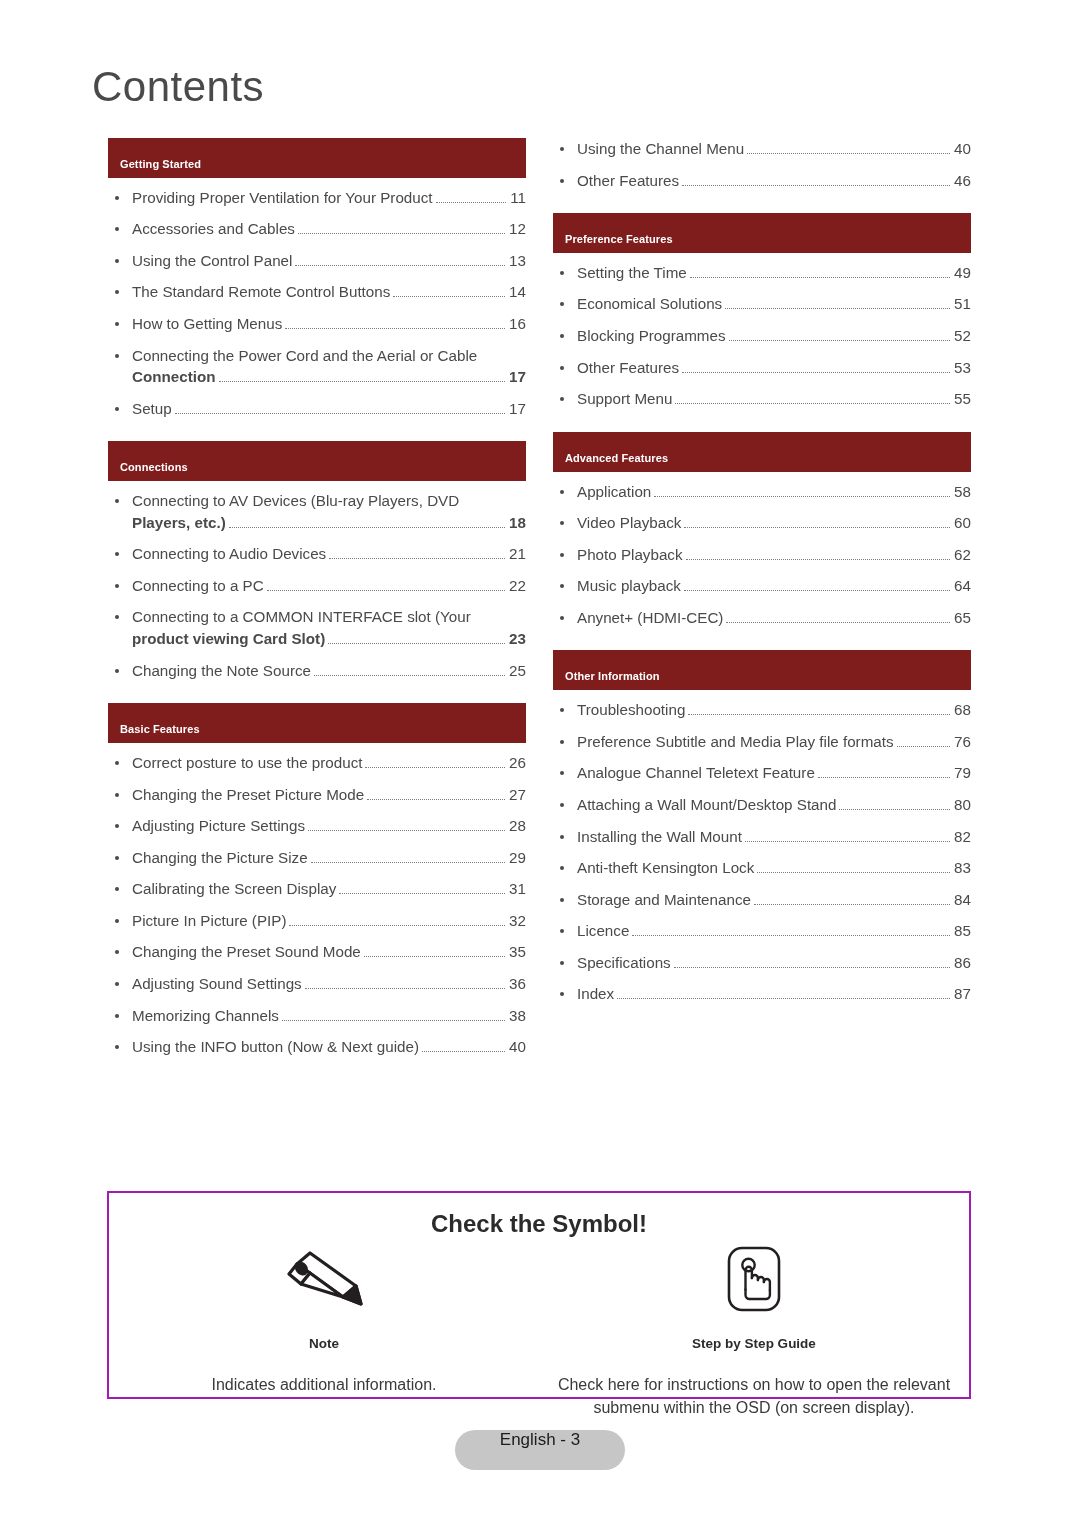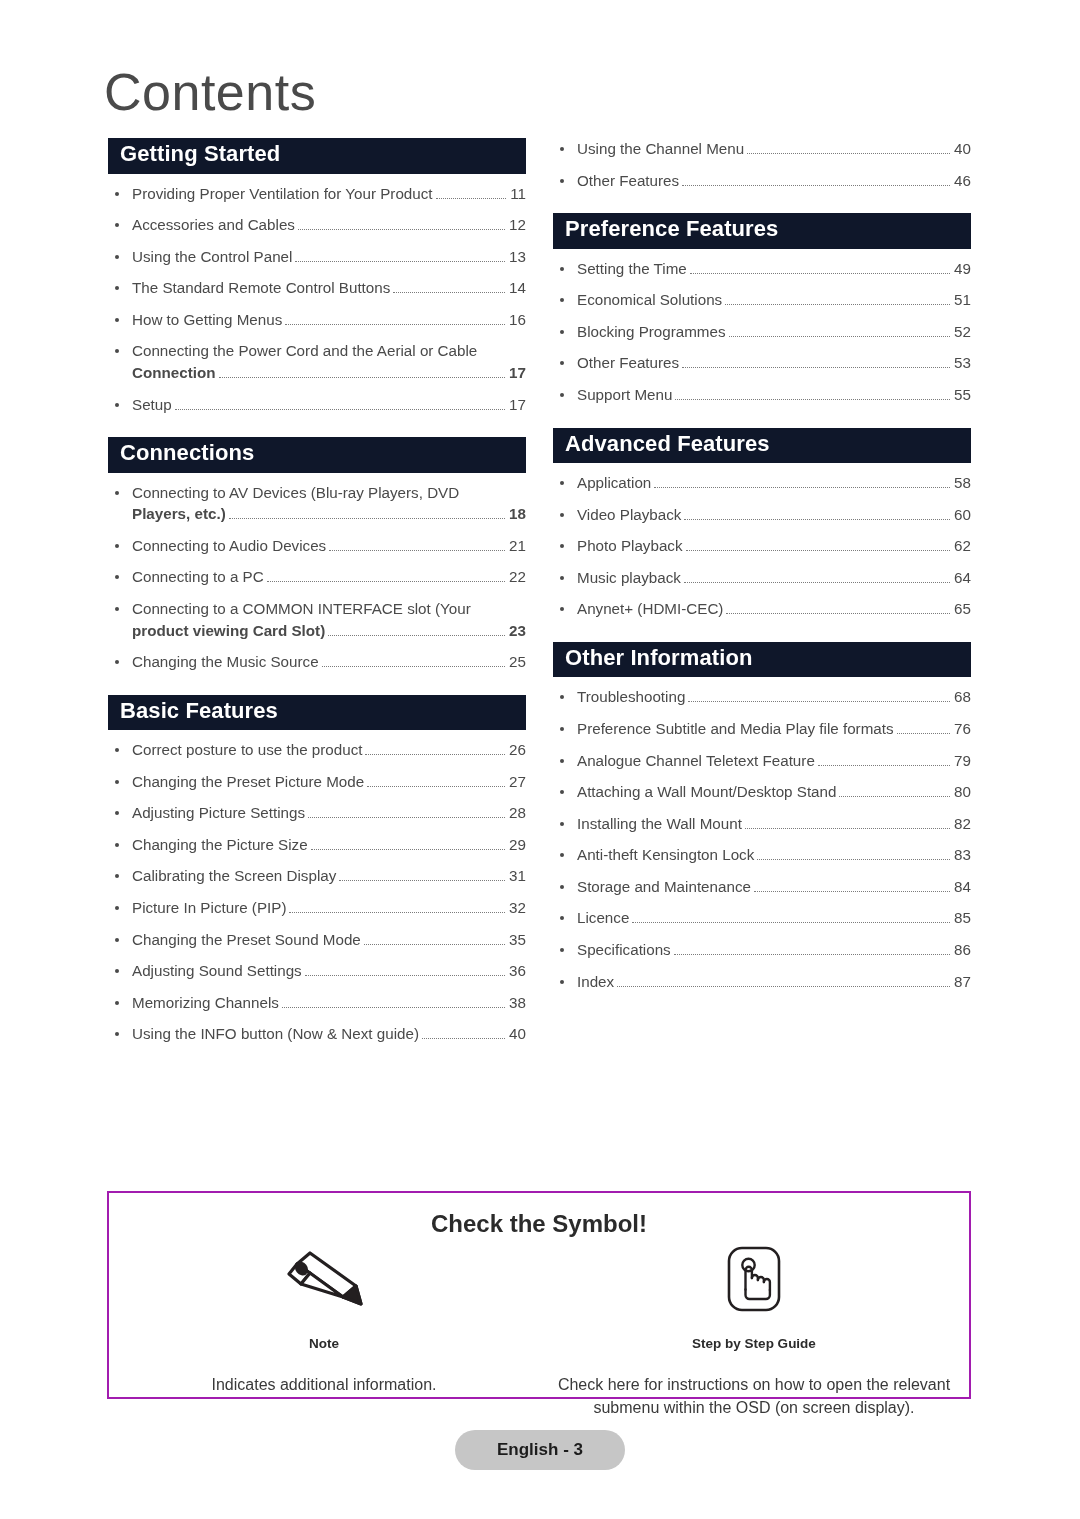"Contents" .page-title { font-size: 52px -> 42px; left: 104px -> 92px }
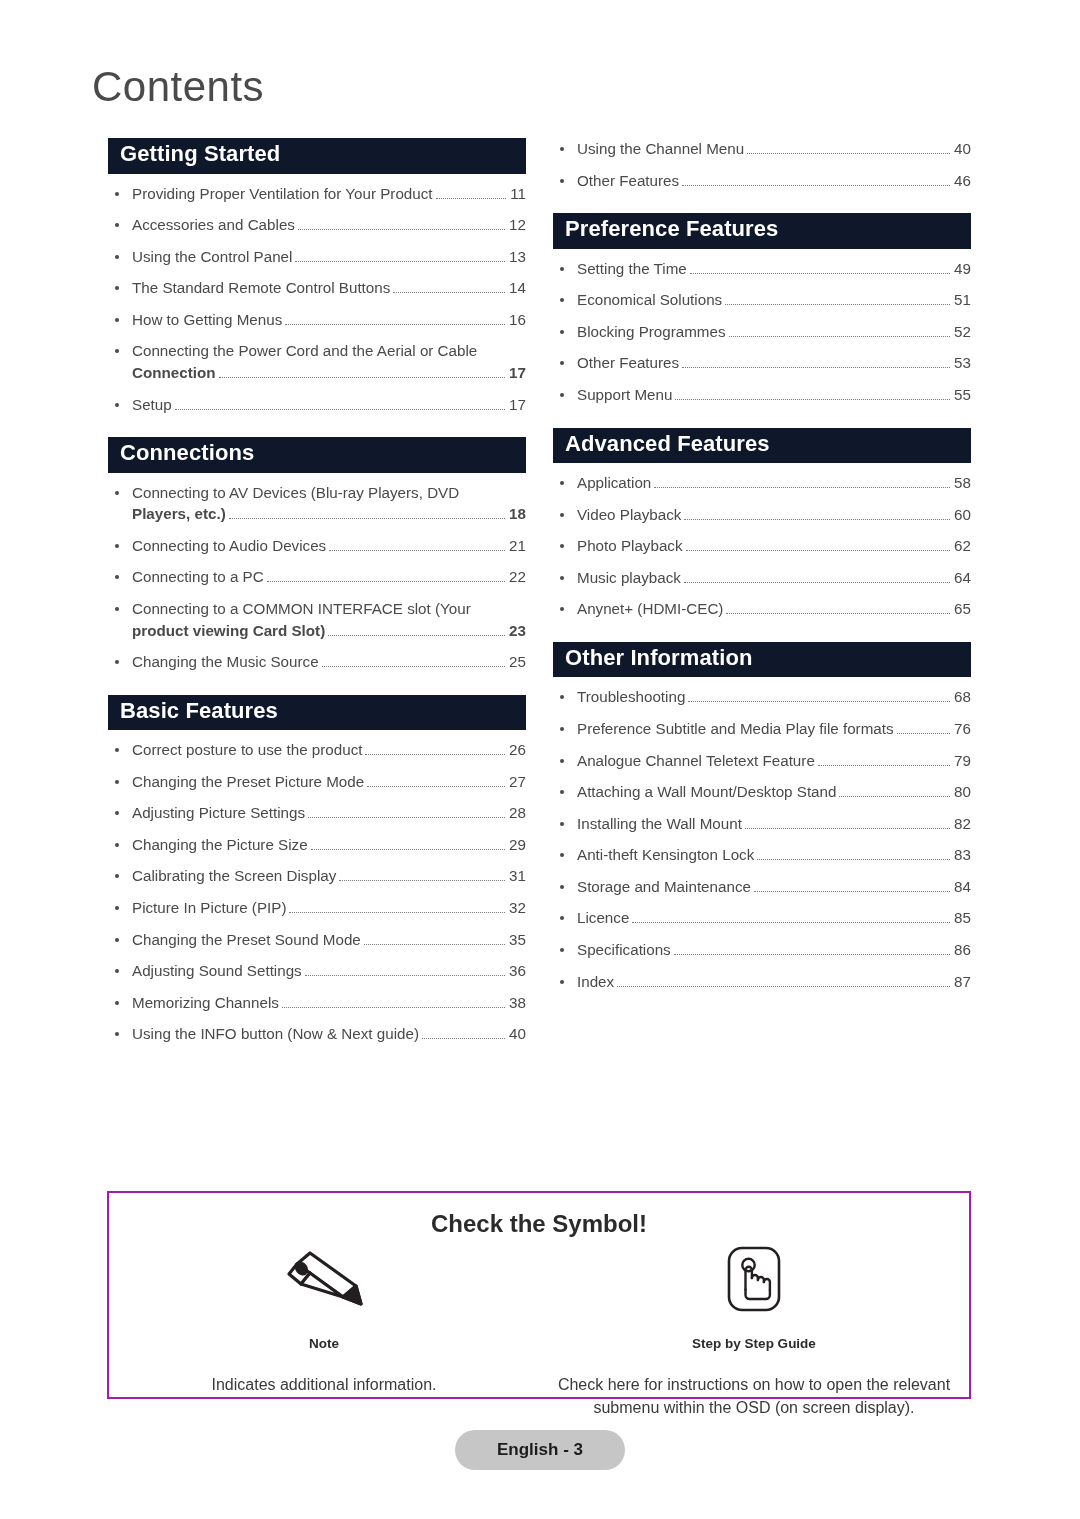"Getting Started" .section-bar { background: #0f172a -> #7f1d1d; font-size: 22px -> 11px; padding: 2px 0 6px 12px -> 20px 0 6px 12px }
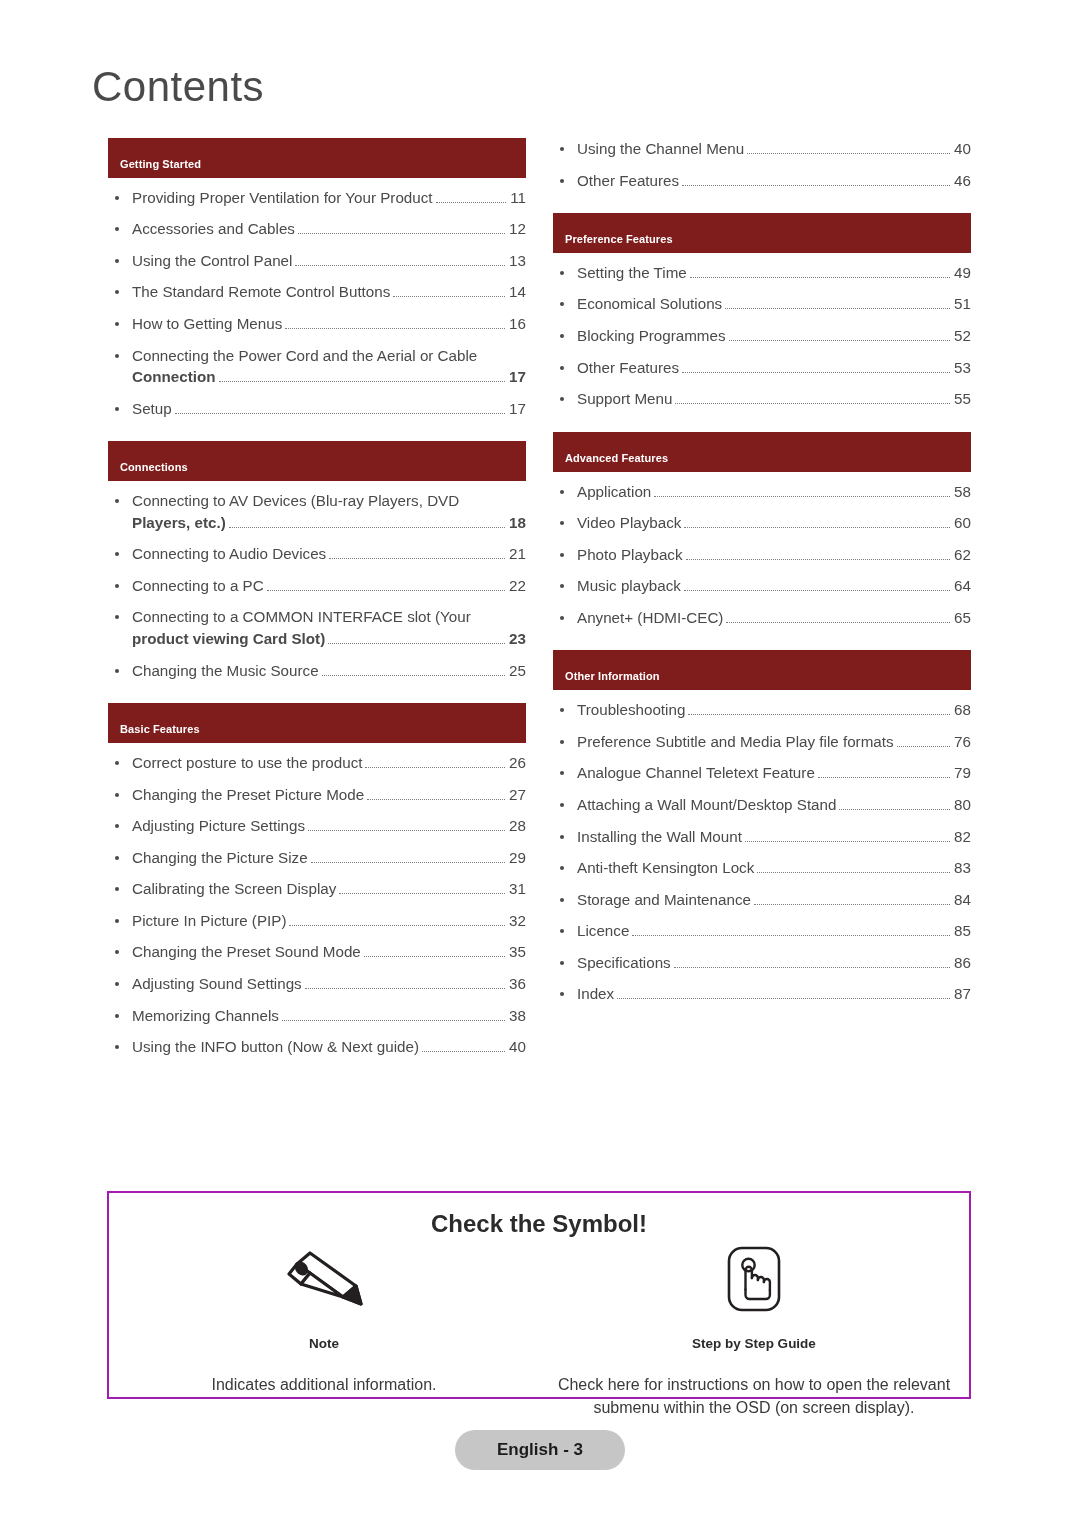"Changing the Music Source" span.entry-title { text: Music -> Note }
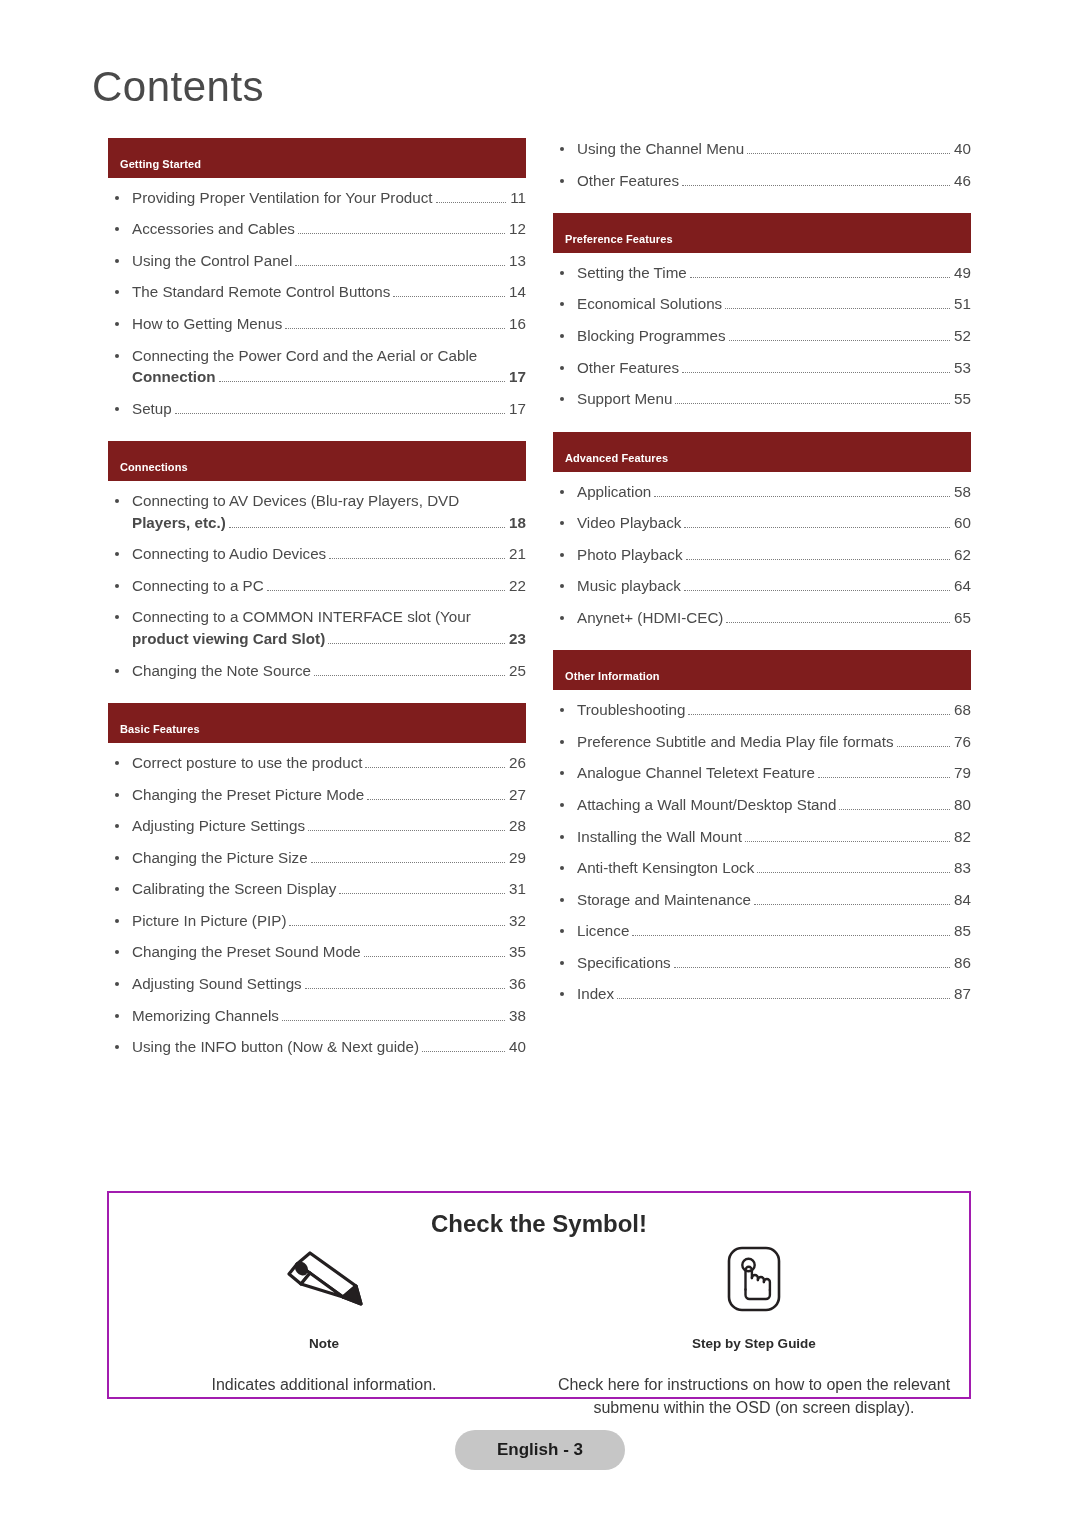"English - 3" .footer-badge { align-items: center -> flex-start; font-weight: bold -> normal }
